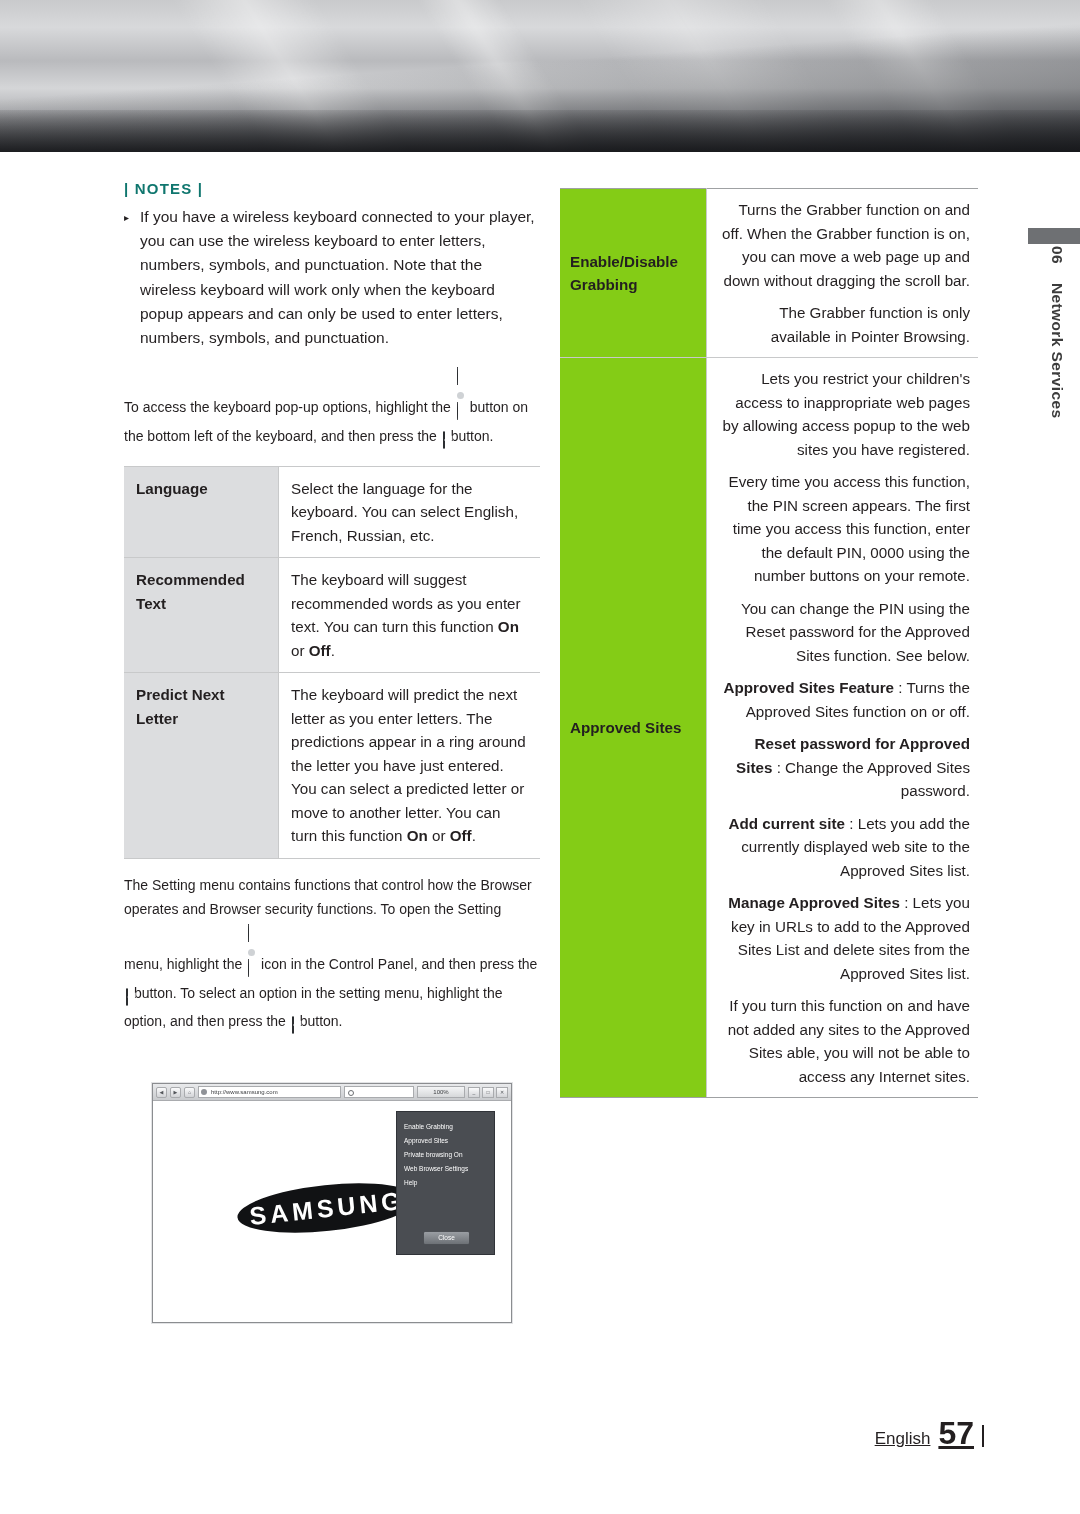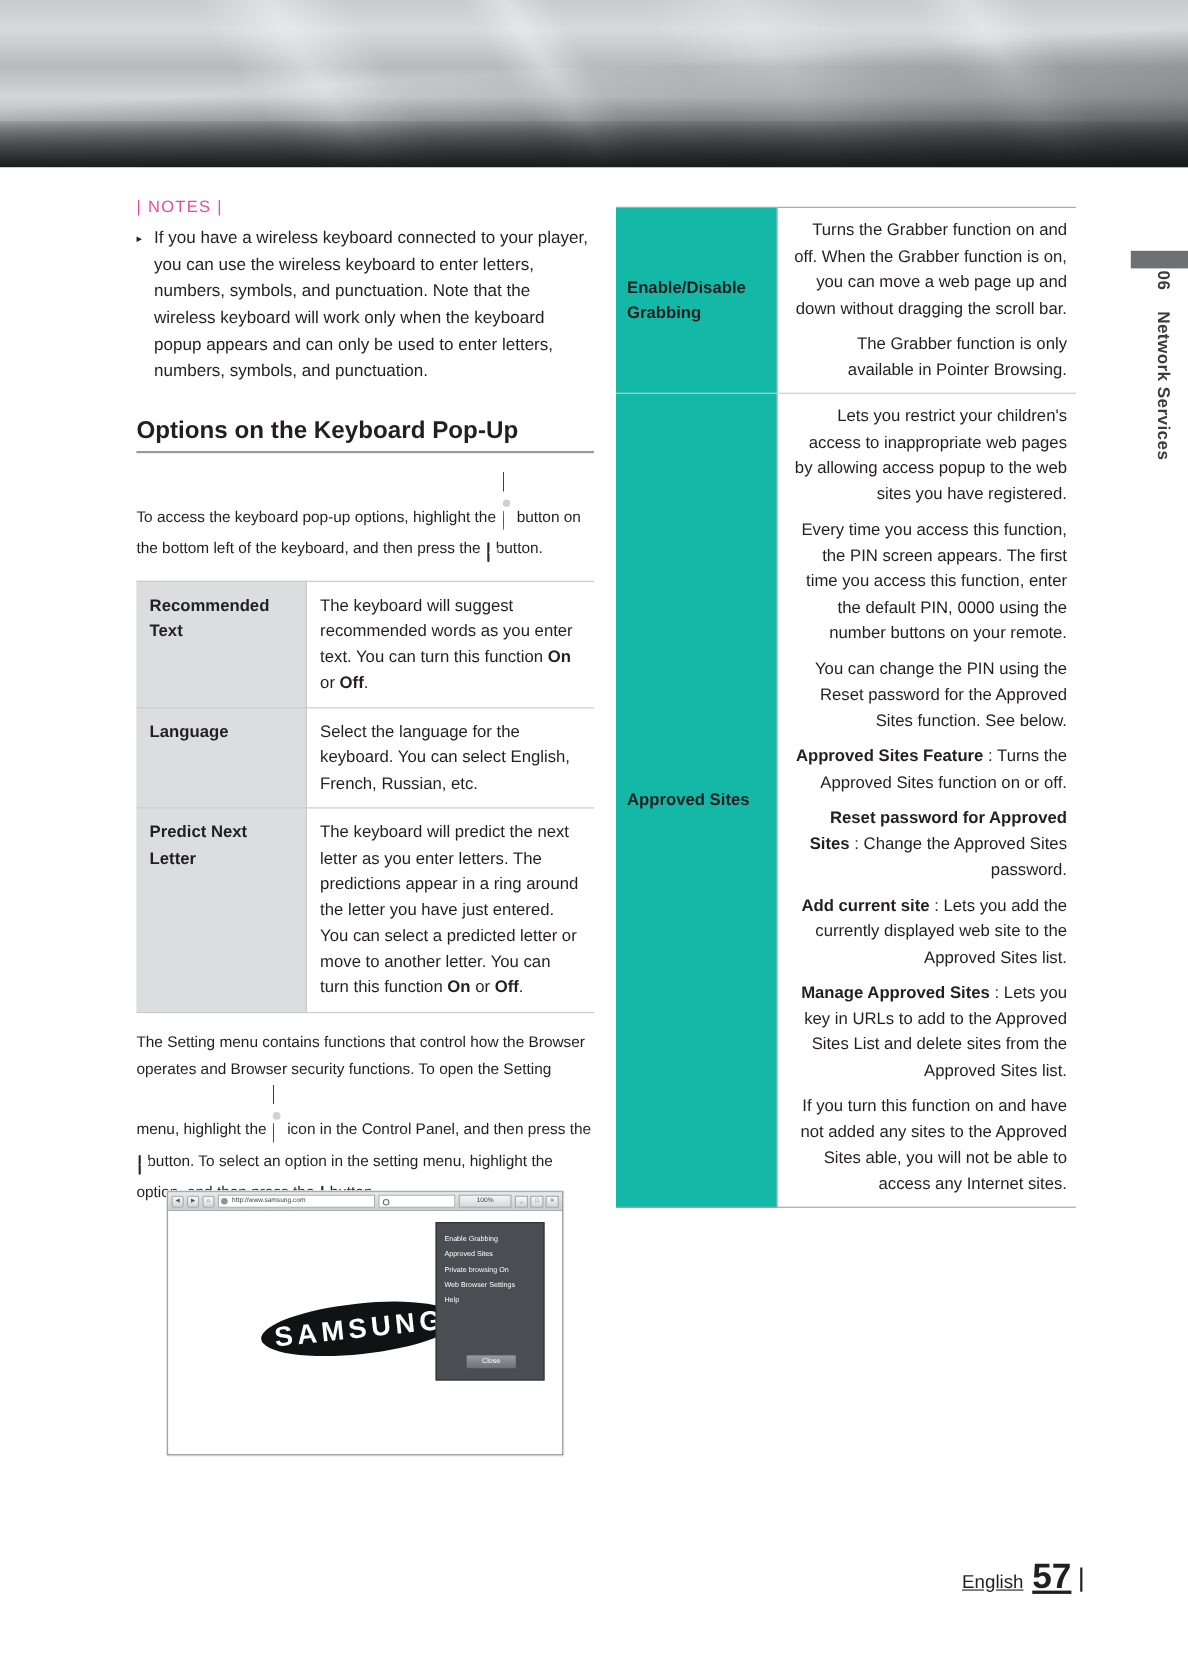"| NOTES |" .notes-head { color: #ec4899 -> #0f766e; font-weight: normal -> bold }
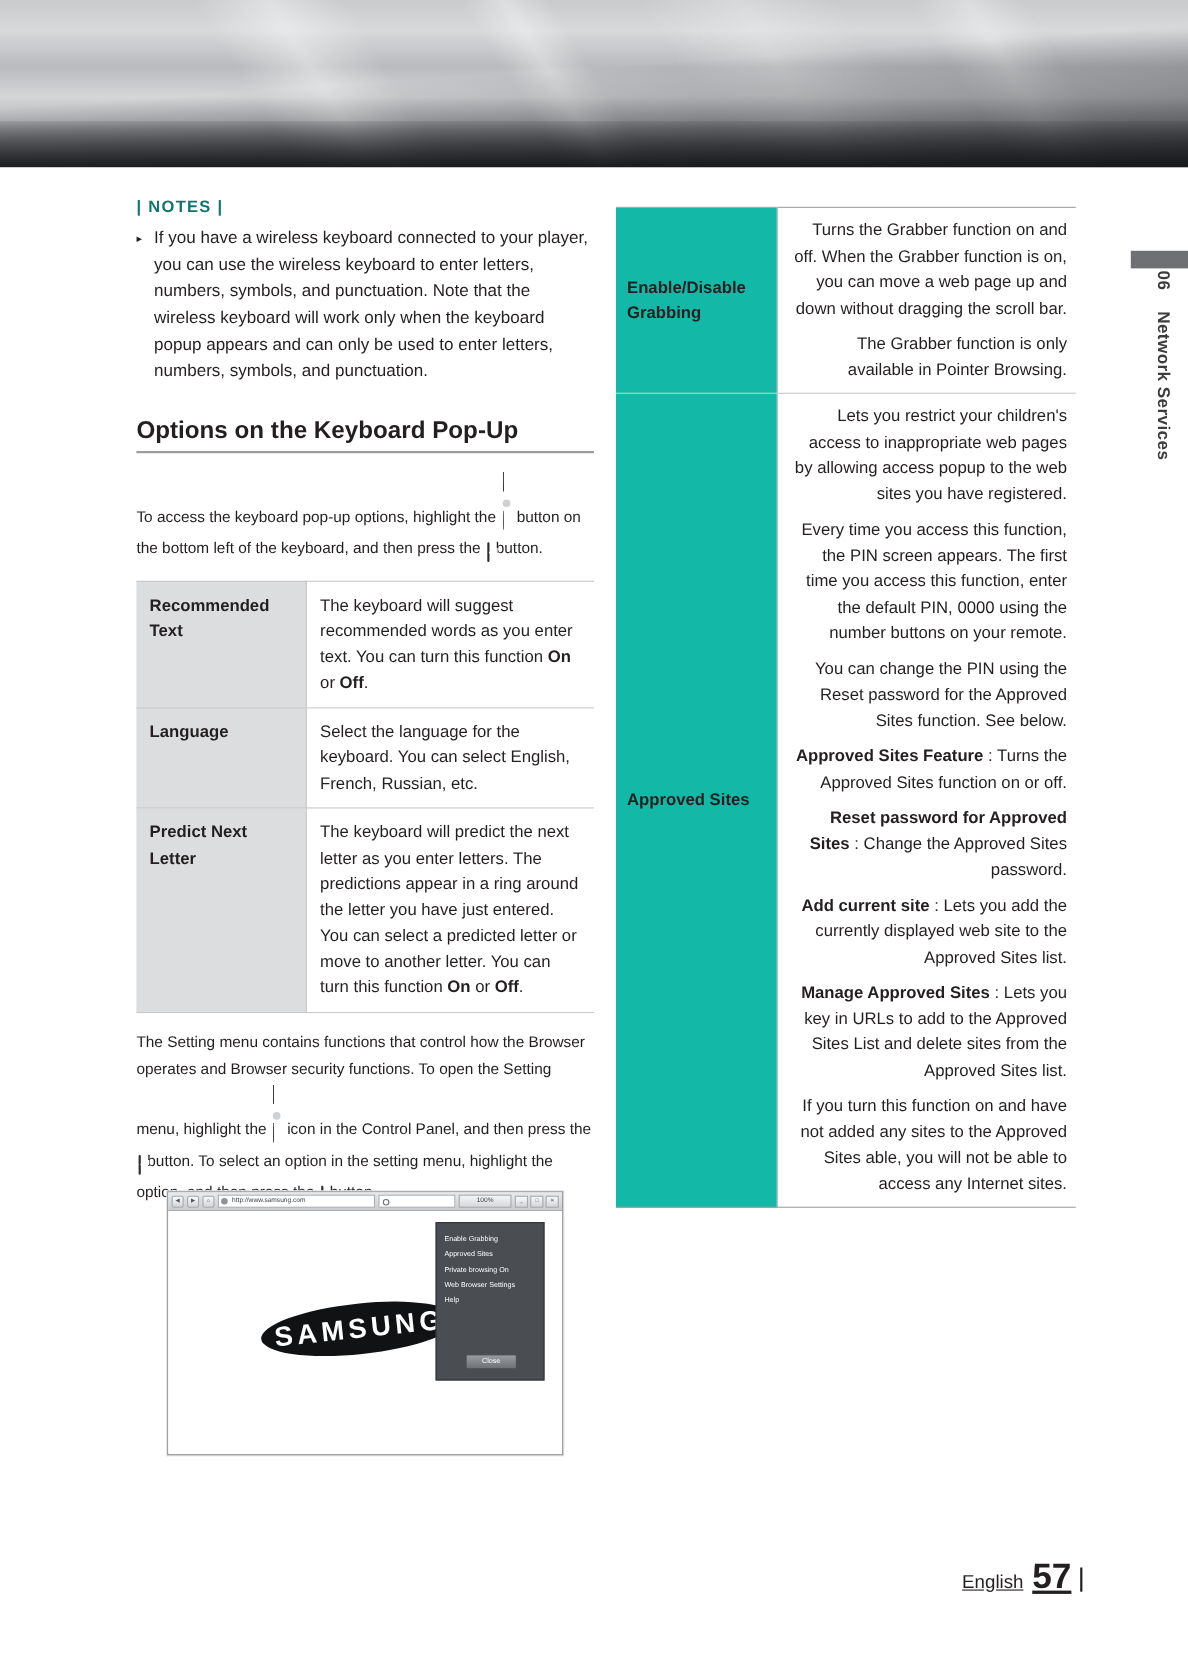"Enable/Disable Grabbing" table.spec2 td.keycell { background: #14b8a6 -> #84cc16 }
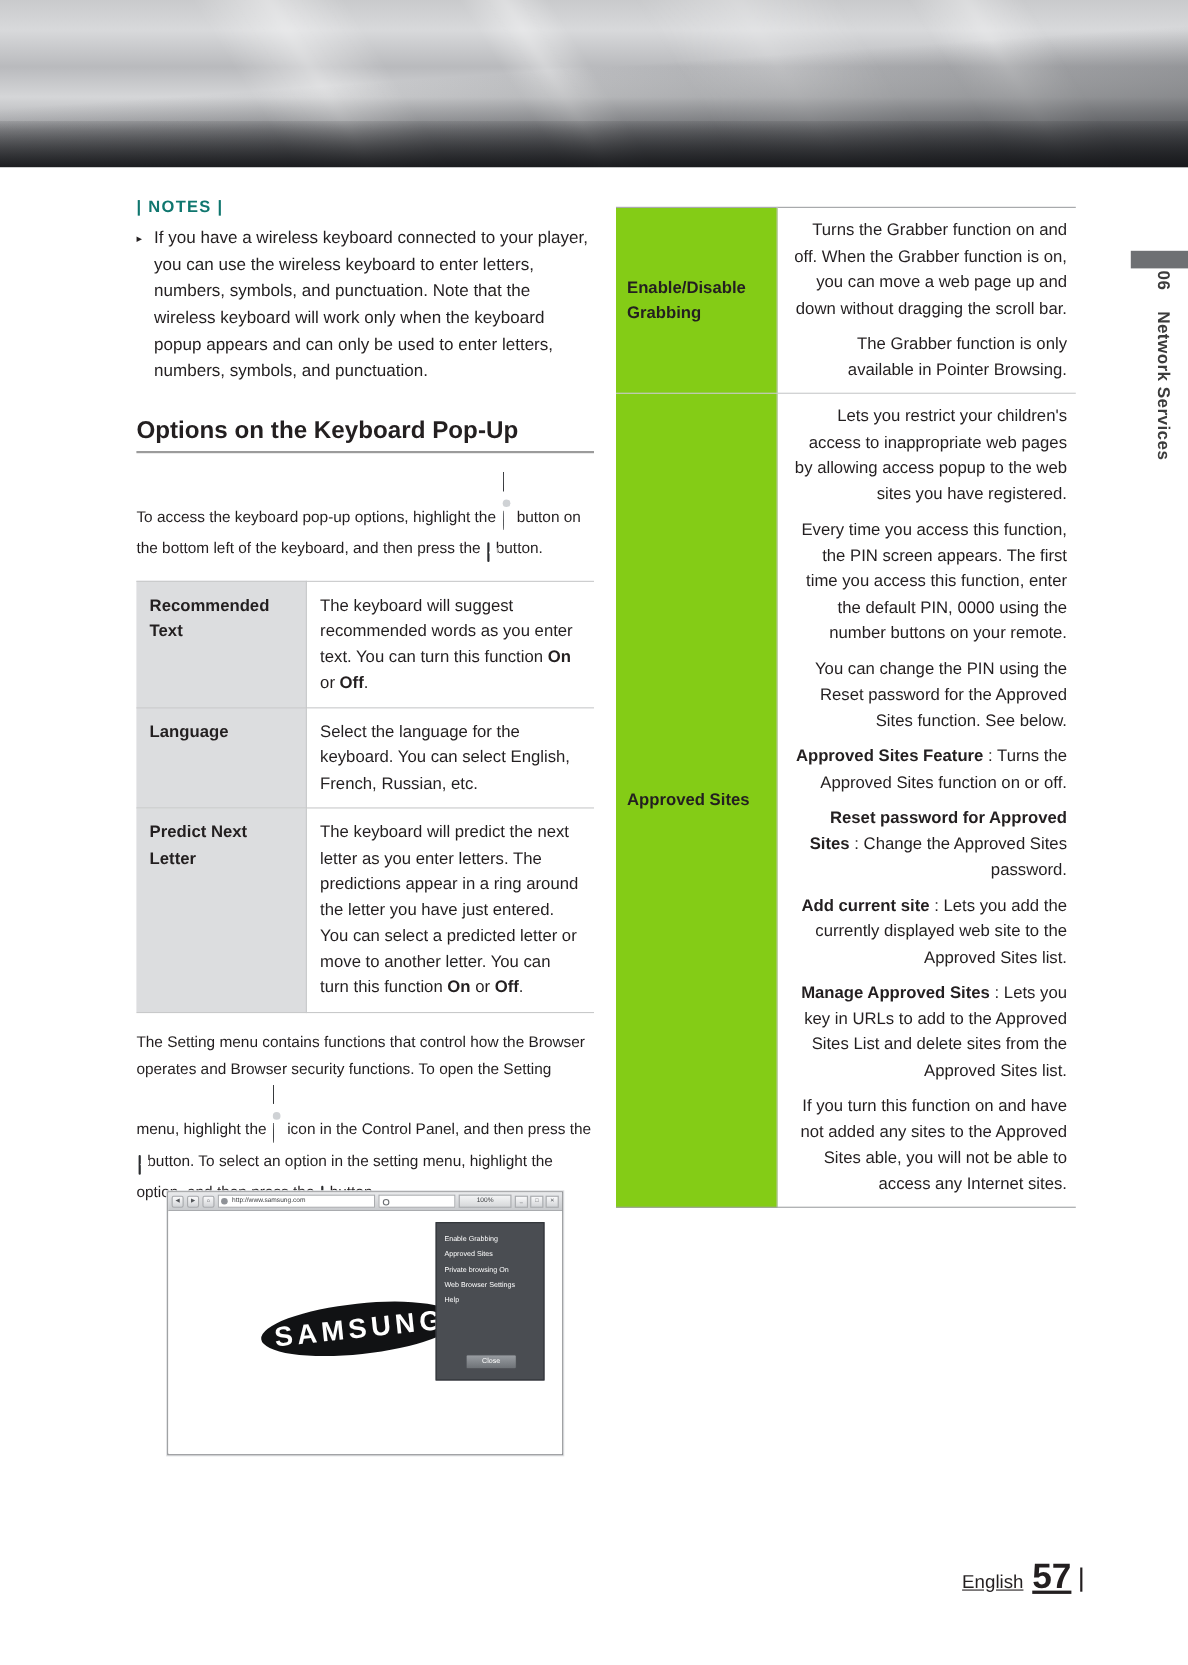"Options on the Keyboard Pop-Up" h2.section { html: <h2>Options on the Keyboard Pop-Up</h2> -> none }
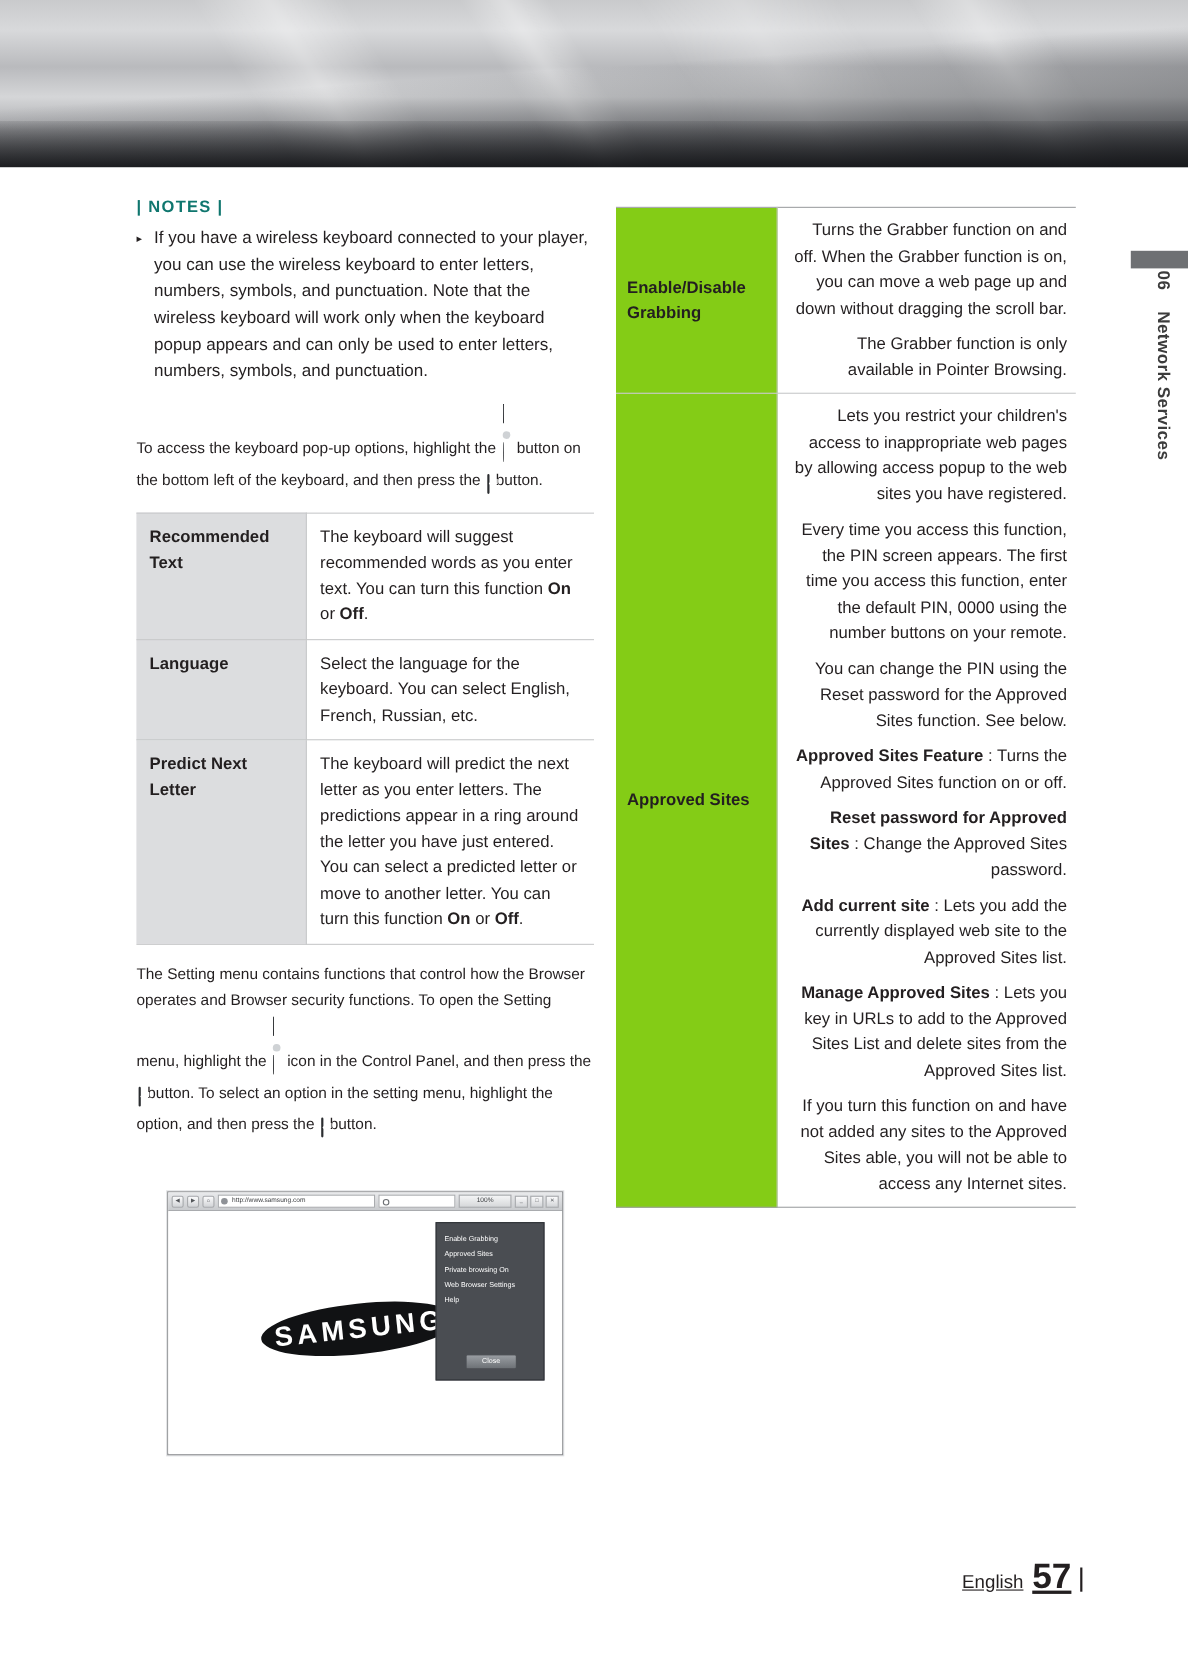"Recommended Text" tr { order: before "Language" -> after "Language" }
